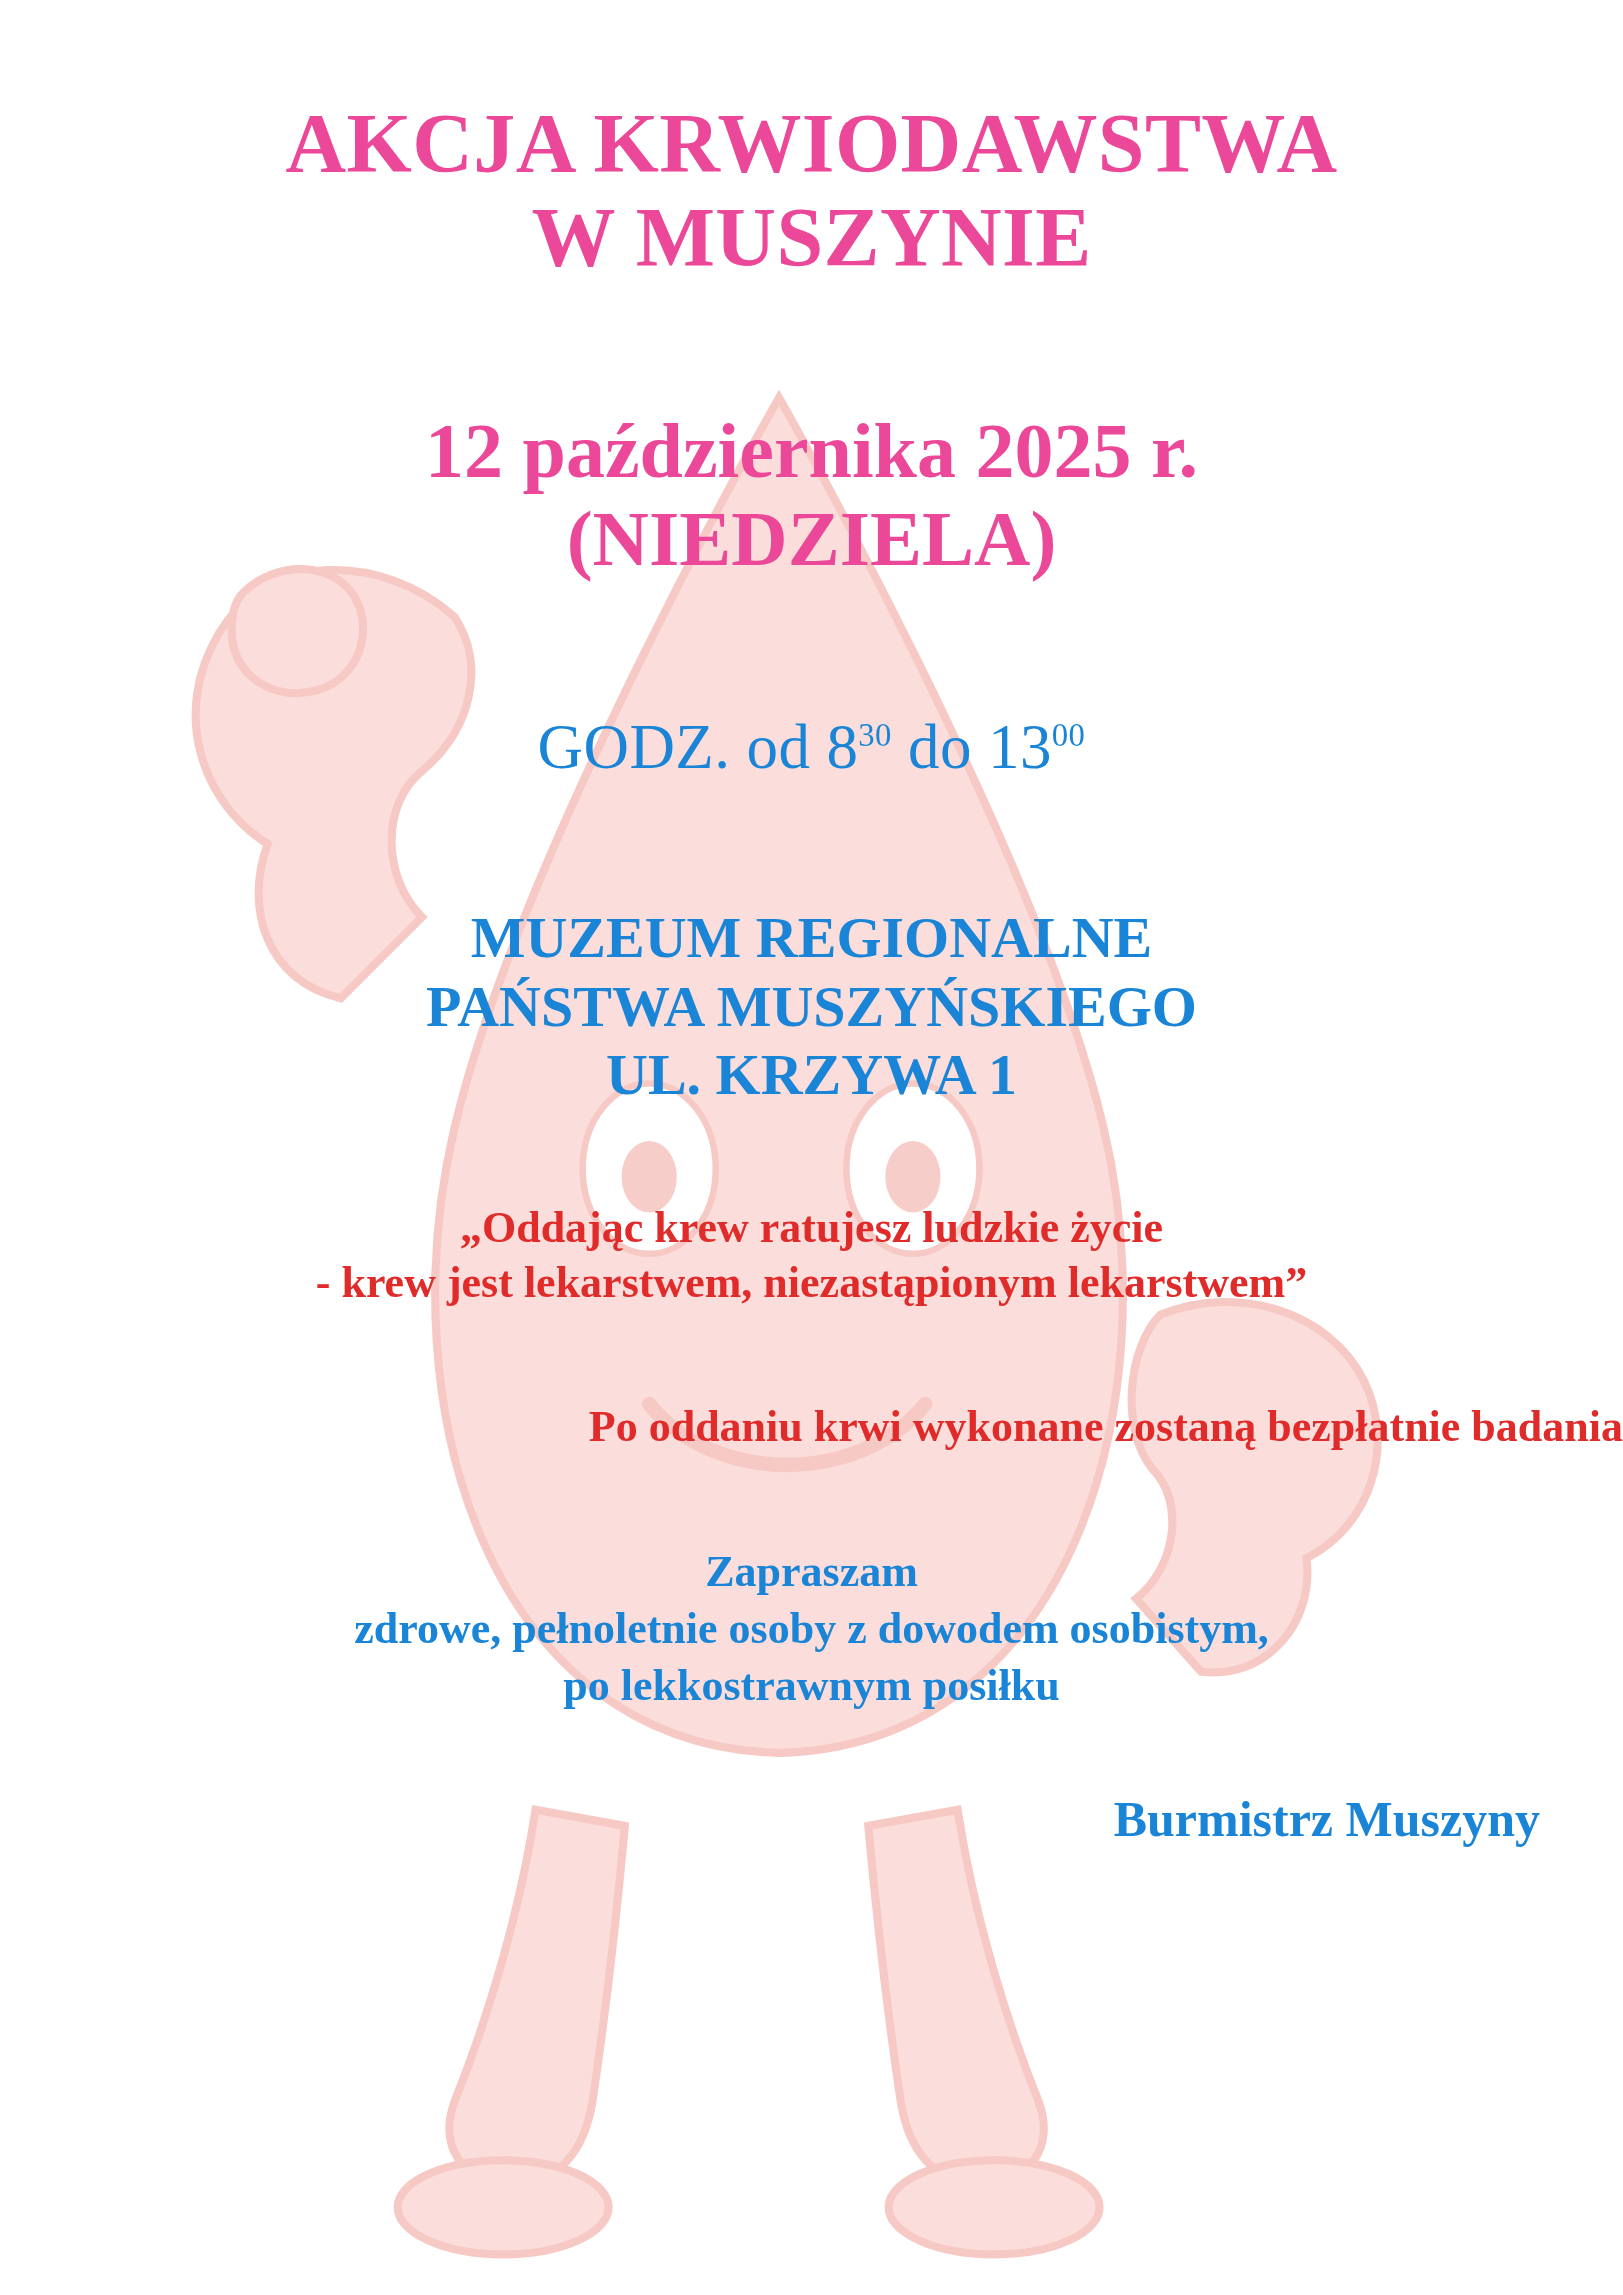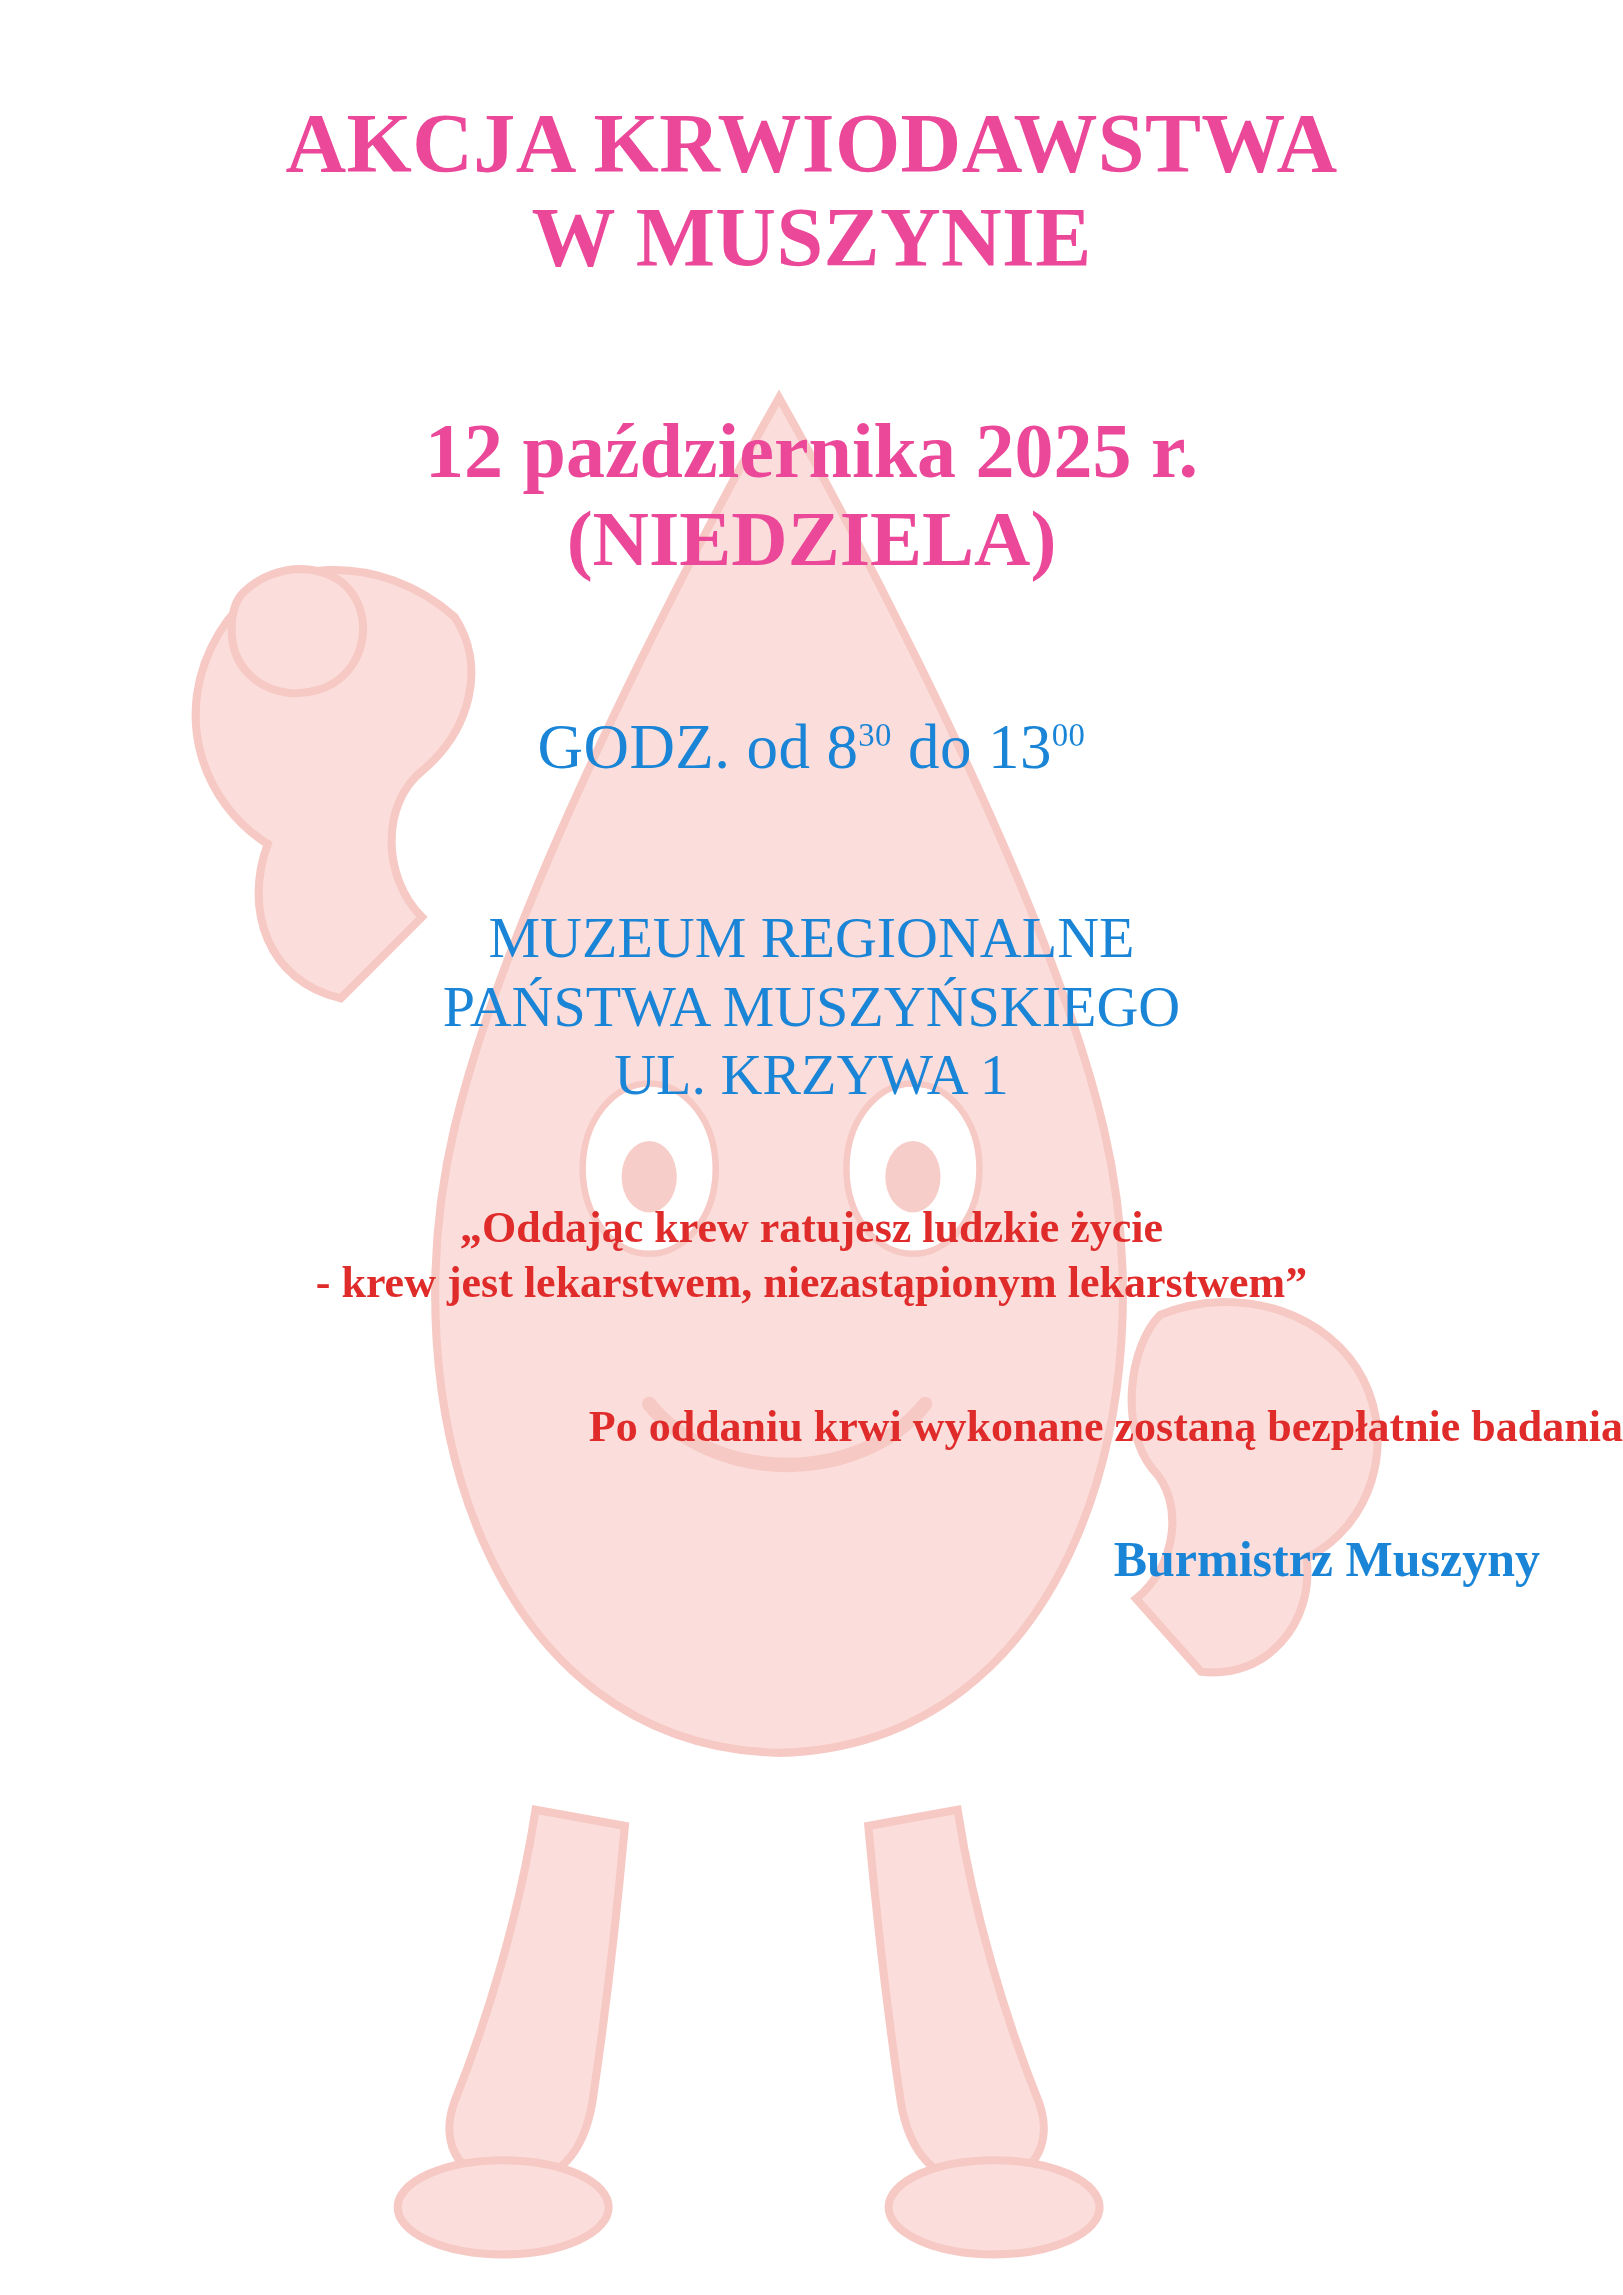"MUZEUM REGIONALNE" #venue-block .line { font-weight: normal -> bold }
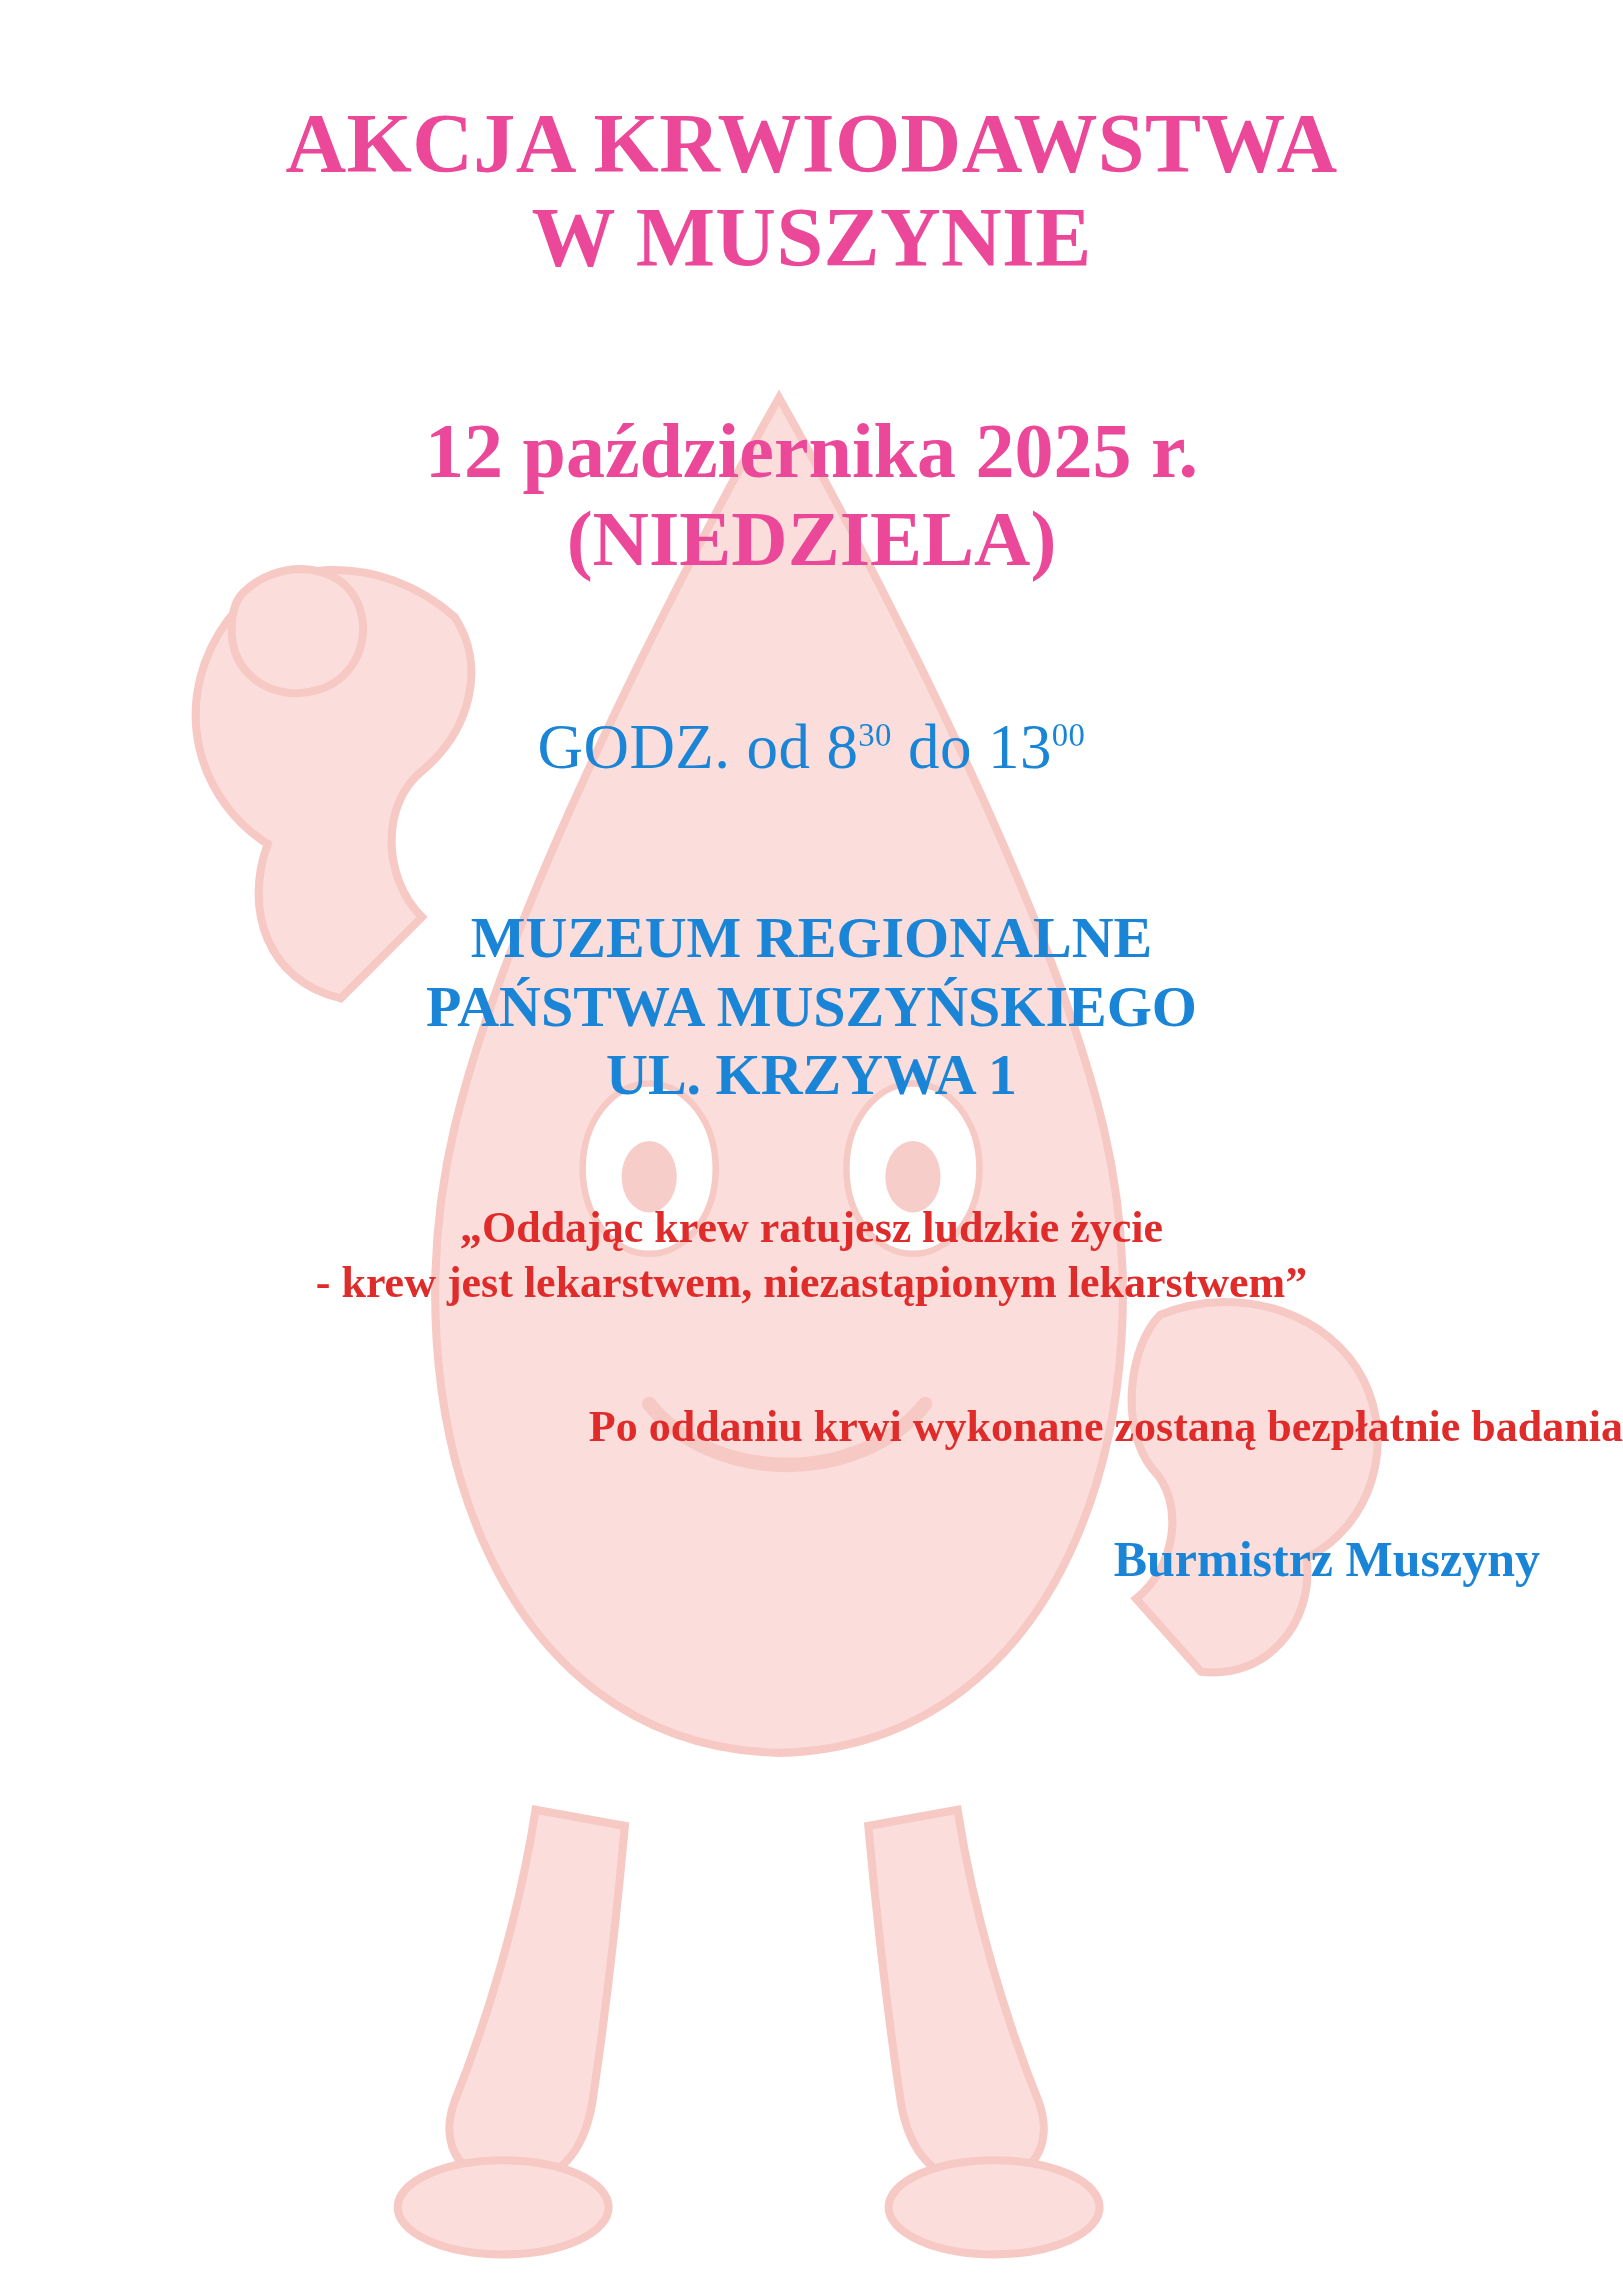"Zapraszam" div { html: none -> <div> <div>Zapraszam</div> <div>zdrowe, pełnoletnie osoby z dowodem osobistym,</div> <div>po lekkostrawnym posiłku</div> </div> }
